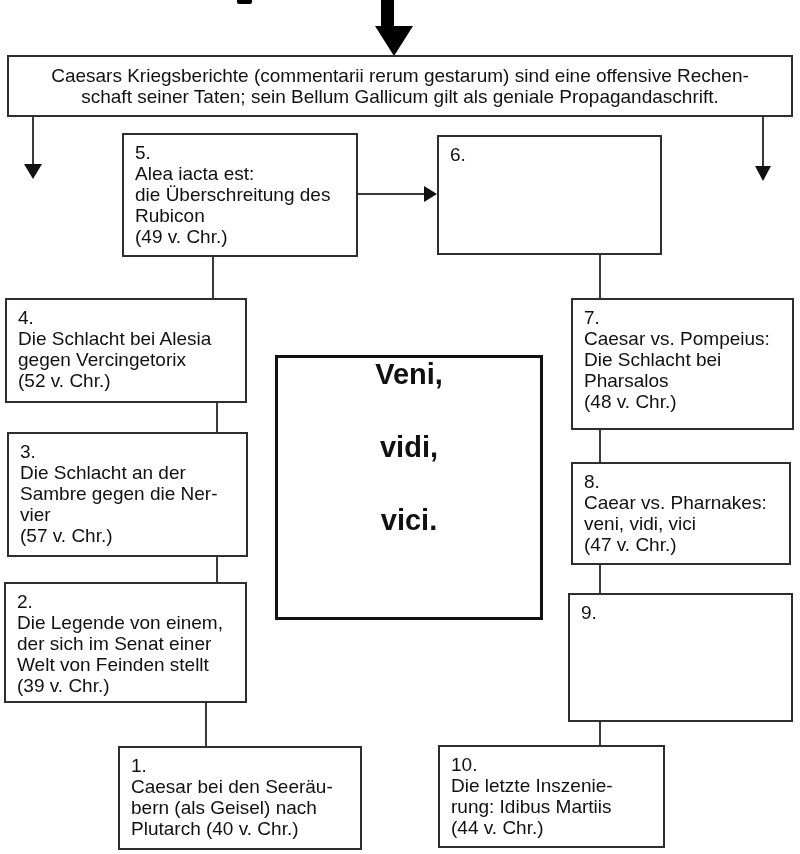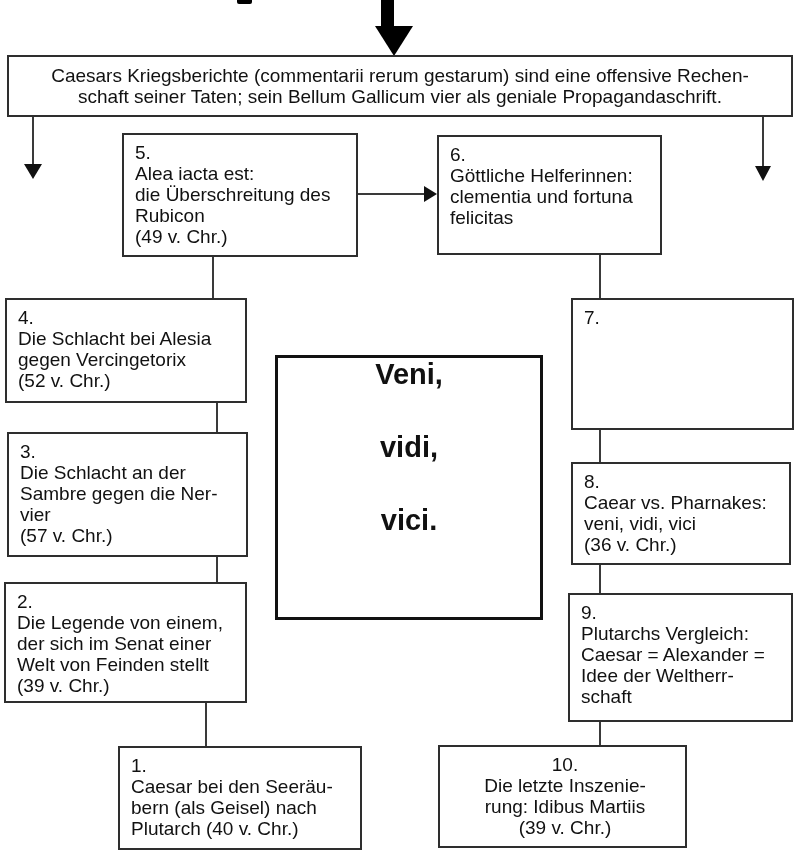"vier als geniale Propagandaschrift." span { text: vier -> gilt }
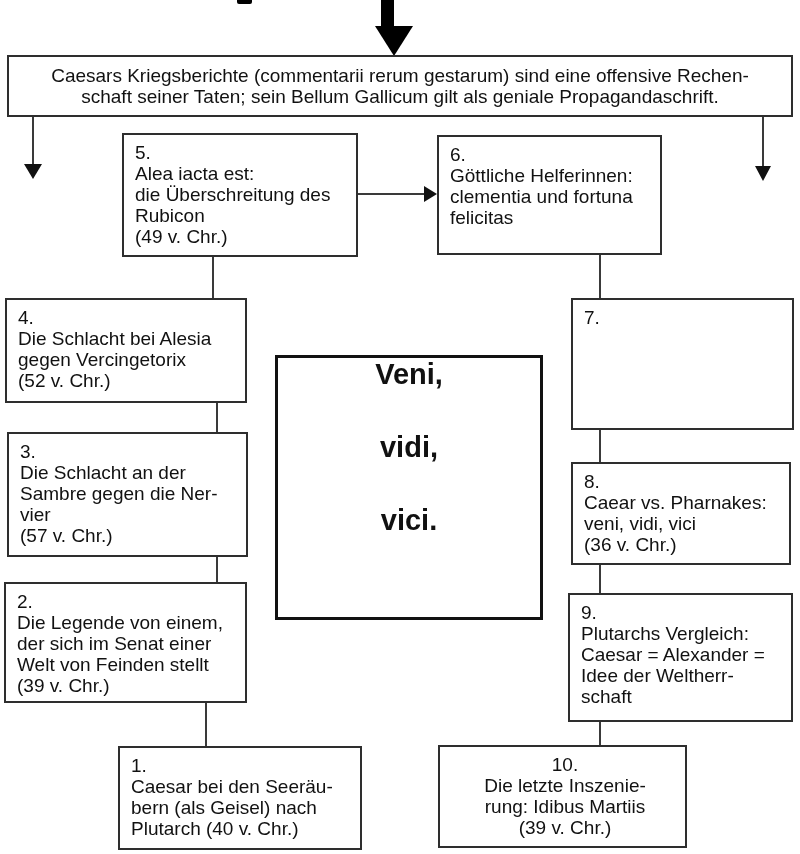"Göttliche Helferinnen:" div.lines { html: <div>Göttliche Helferinnen: clementia und fortuna felicitas</div> -> none }
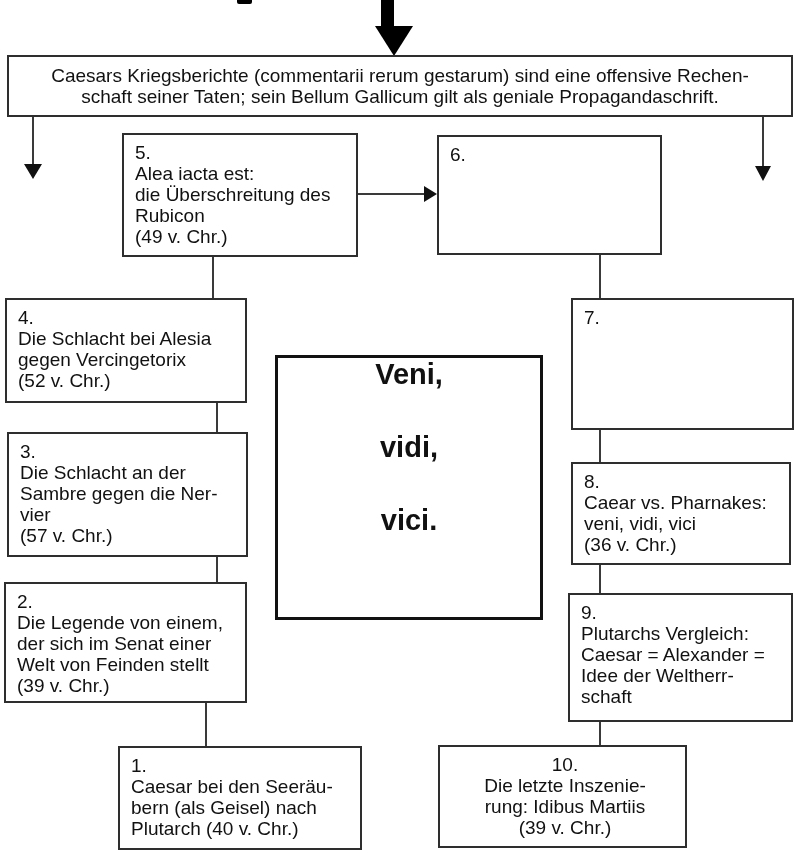"Caesar vs. Pompeius:" div.lines { html: none -> <div>Caesar vs. Pompeius: Die Schlacht bei Pharsalos (48 v. Chr.)</div> }
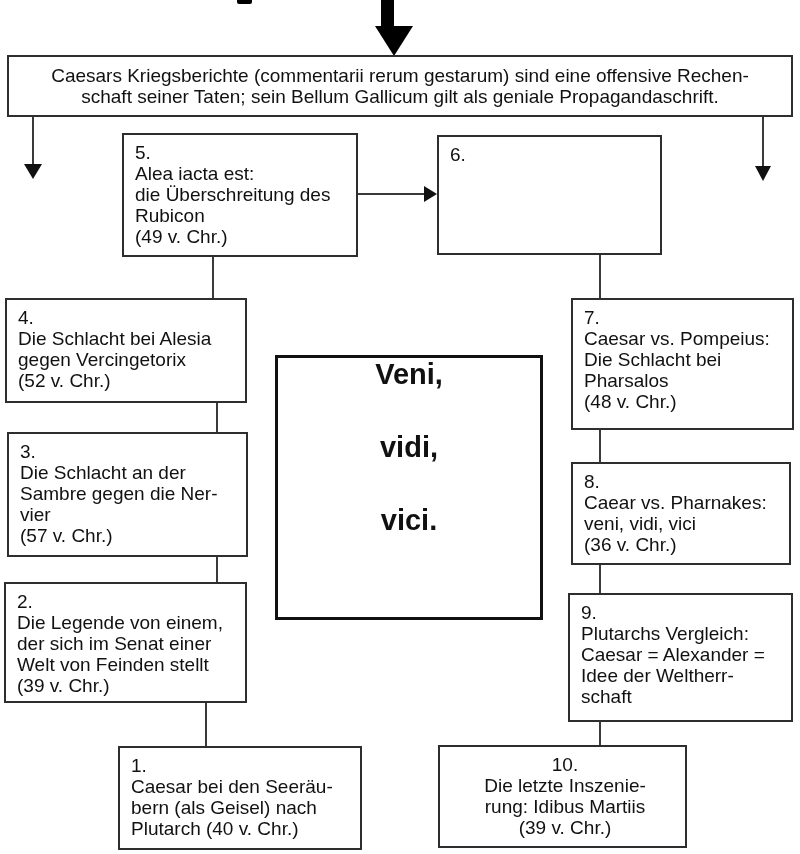"Caear vs. Pharnakes:" div.lines { text: 36 -> 47 }
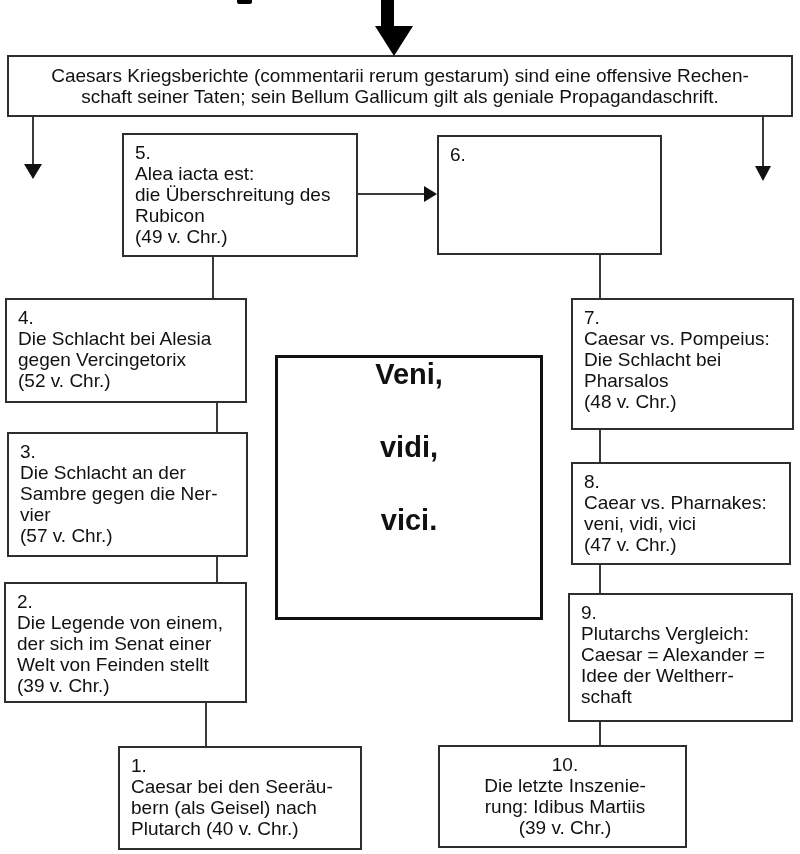"Plutarchs Vergleich:" div.lines { html: <div>Plutarchs Vergleich: Caesar = Alexander = Idee der Weltherr- schaft</div> -> none }
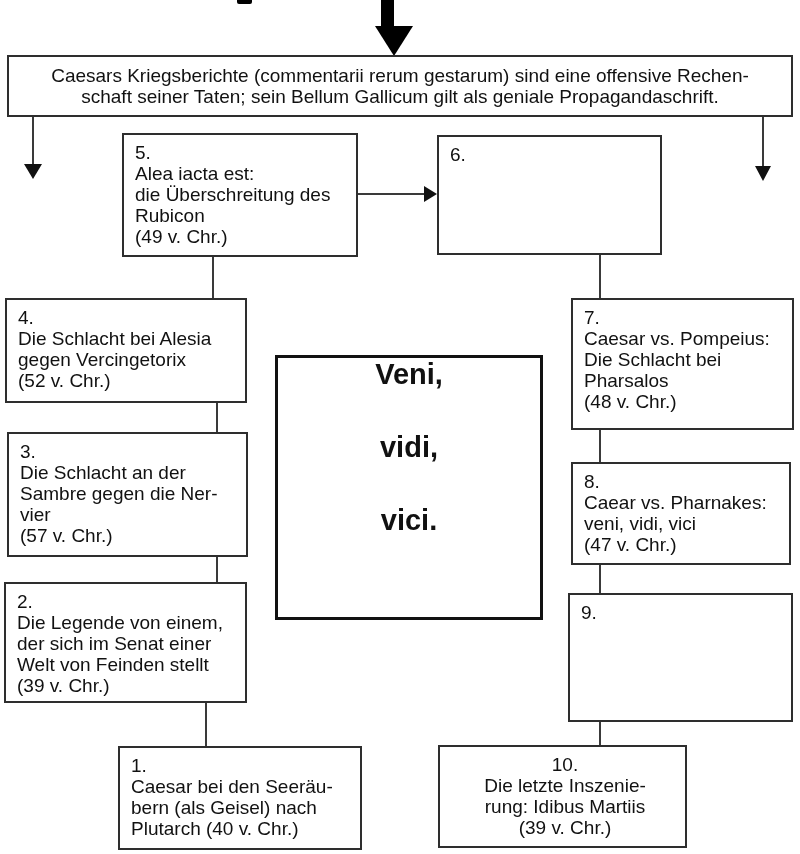"10." div.ebox { text-align: center -> none; width: 249px -> 227px }
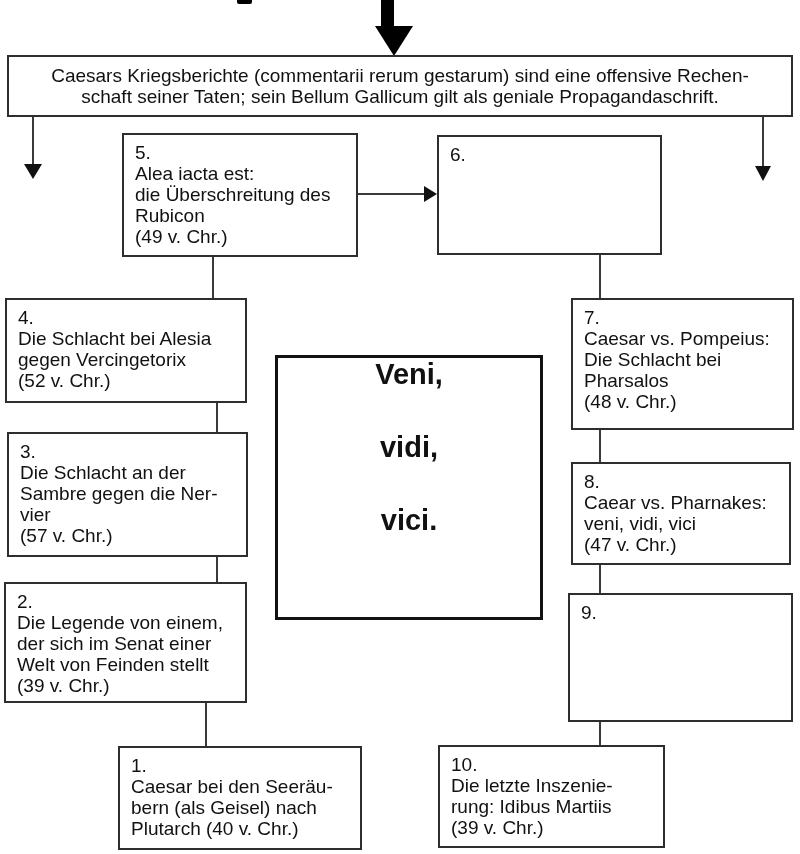"Die letzte Inszenie-" div.lines { text: 39 -> 44 }
